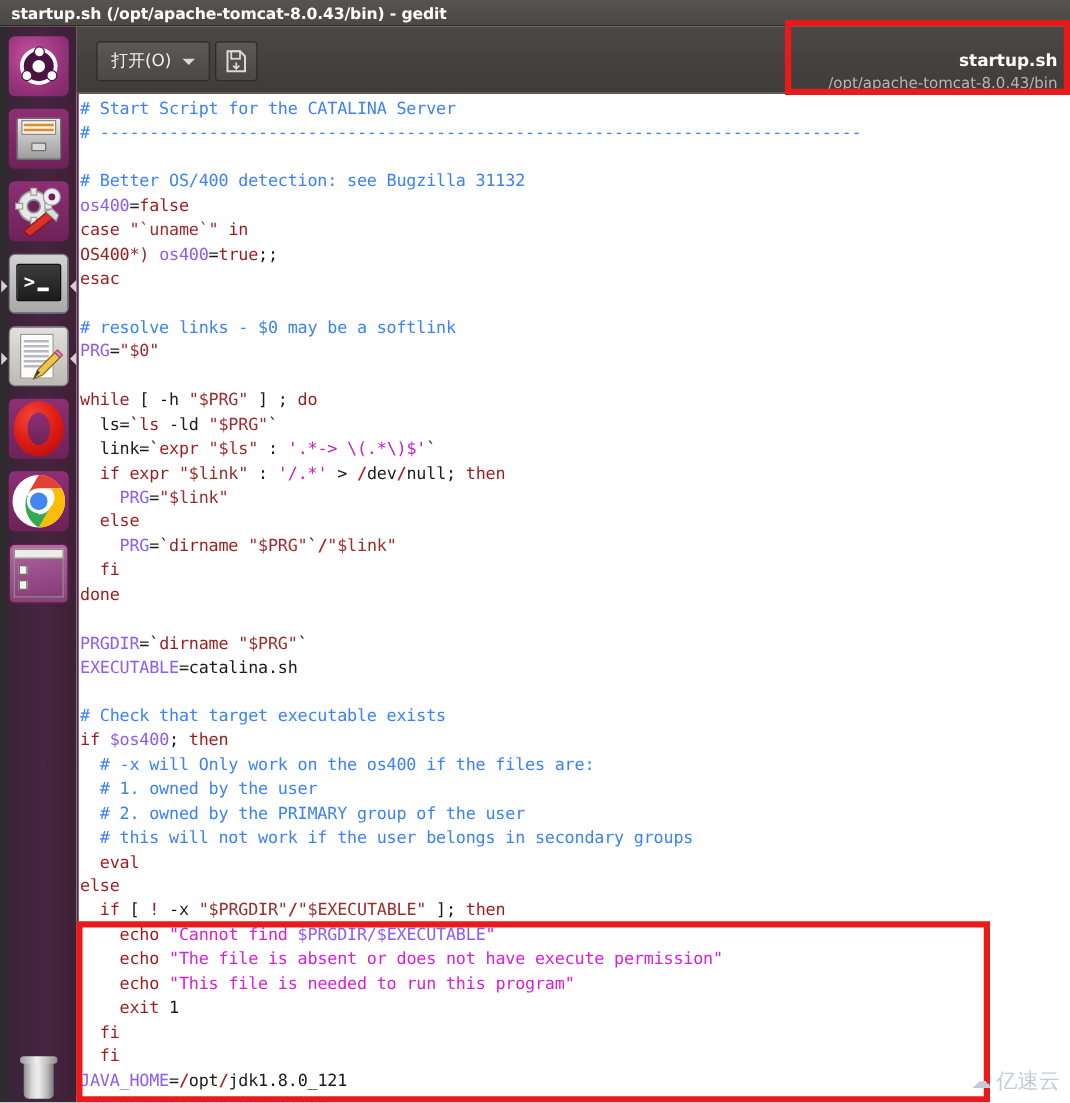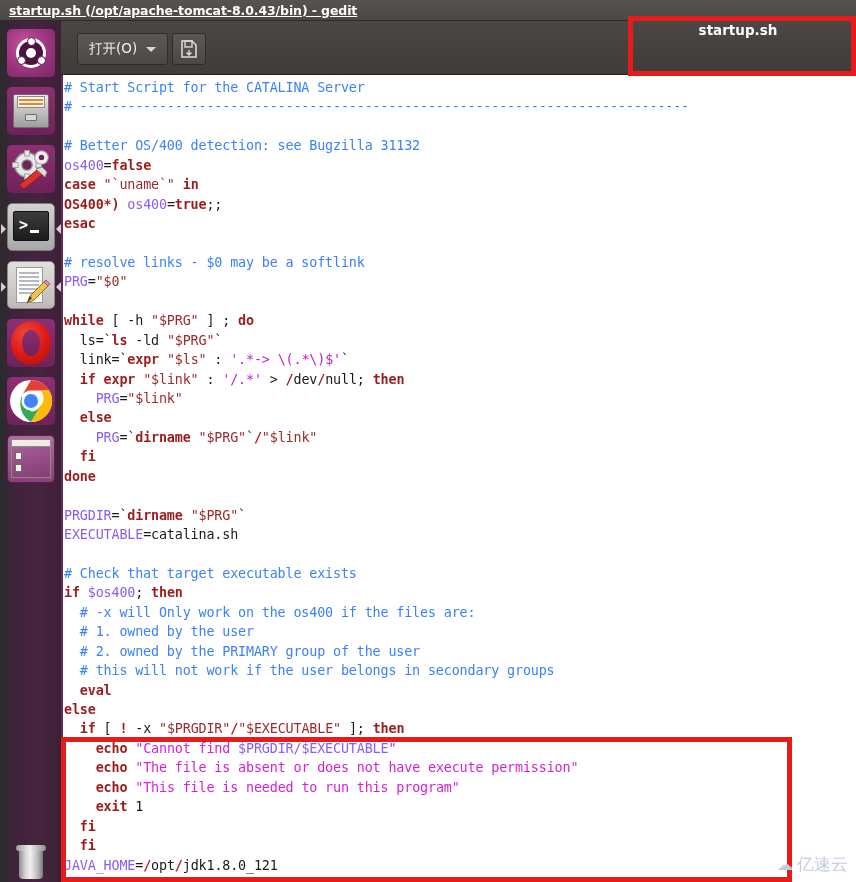"startup.sh (/opt/apache-tomcat-8.0.43/bin) -" #titlebar .title-text { text-decoration: underline -> none }
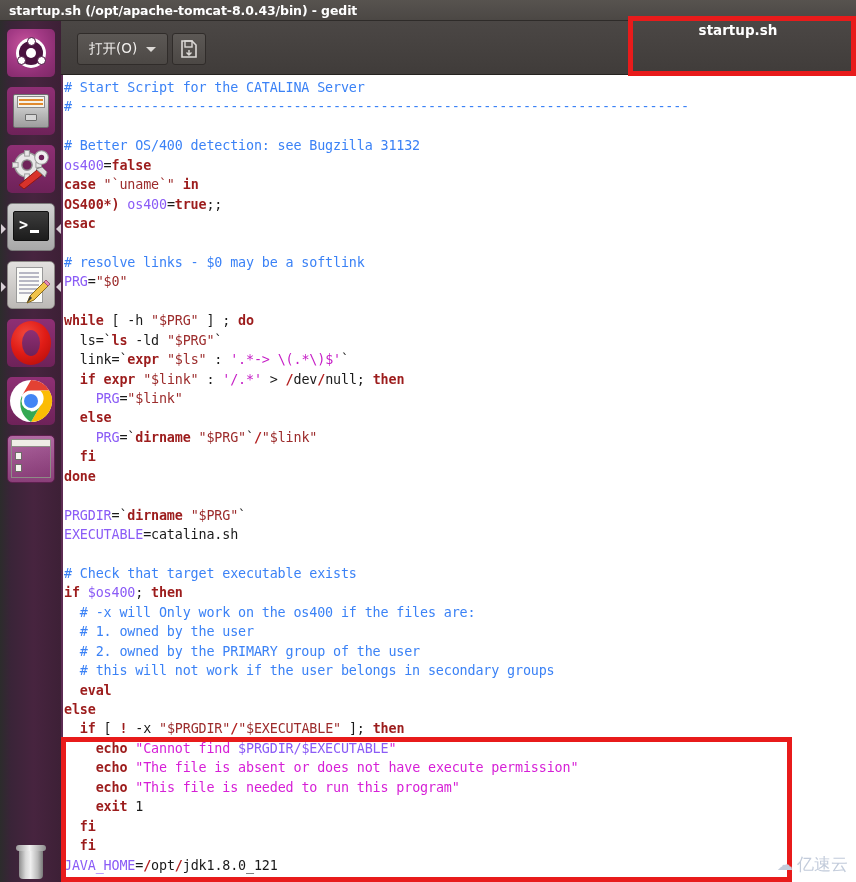"startup.sh" #doc-info { text-align: center -> right; top: 1px -> 20px }
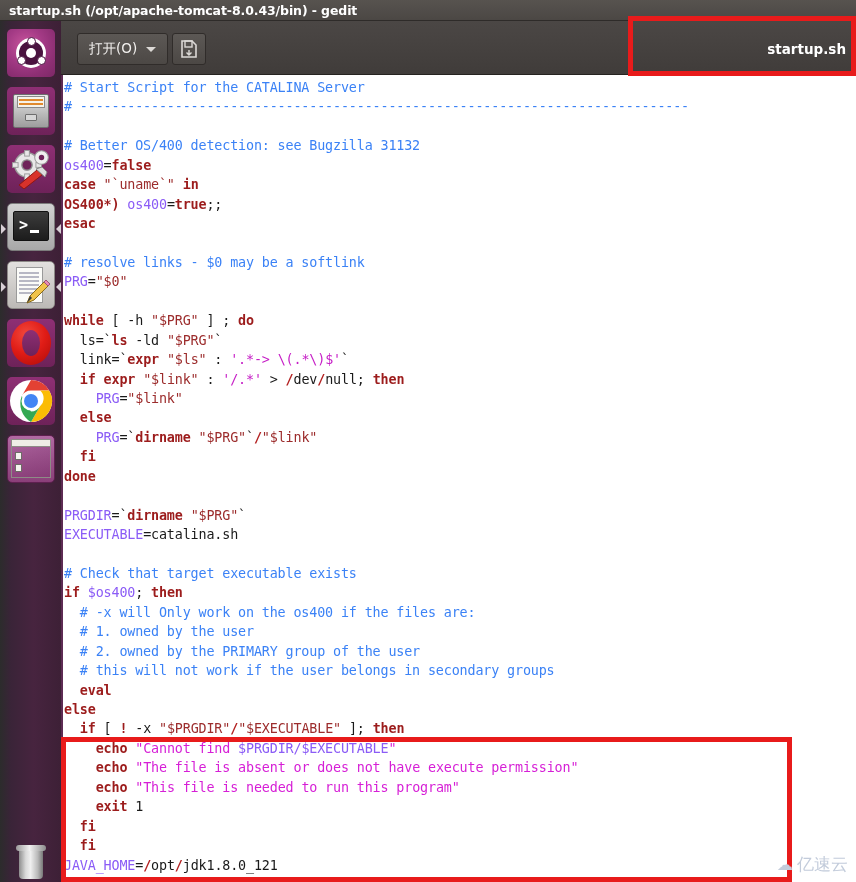"/opt/apache-tomcat-8.0.43/bin" div.doc-path { html: none -> <div>/opt/apache-tomcat-8.0.43/bin</div> }
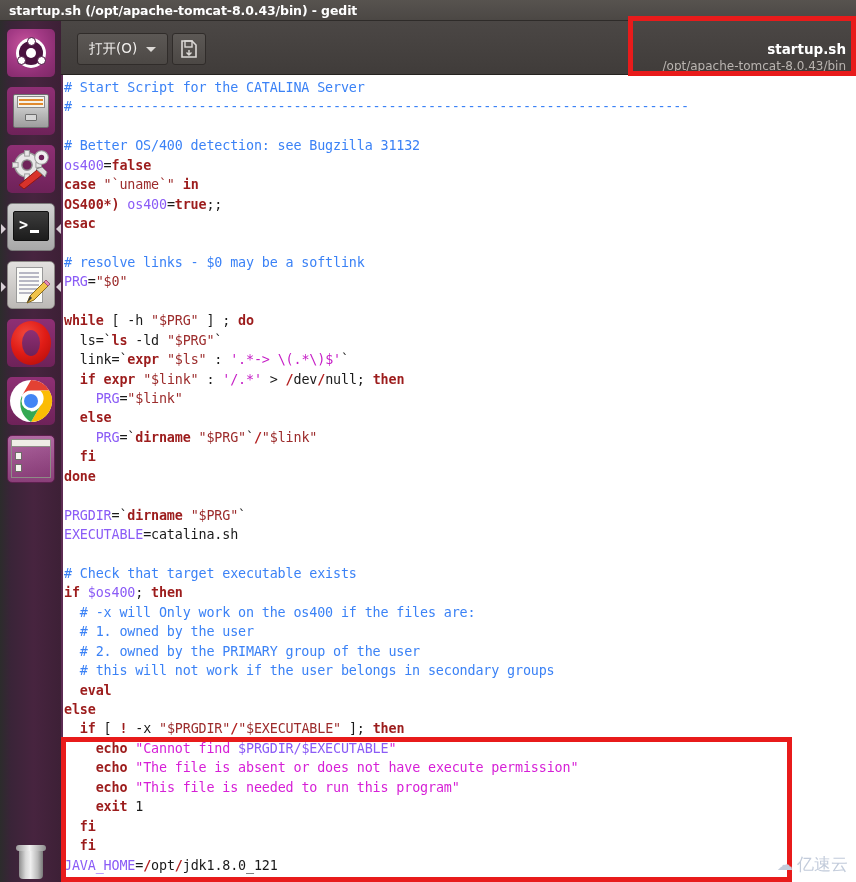"false" .c-keyword { font-weight: bold -> normal }
